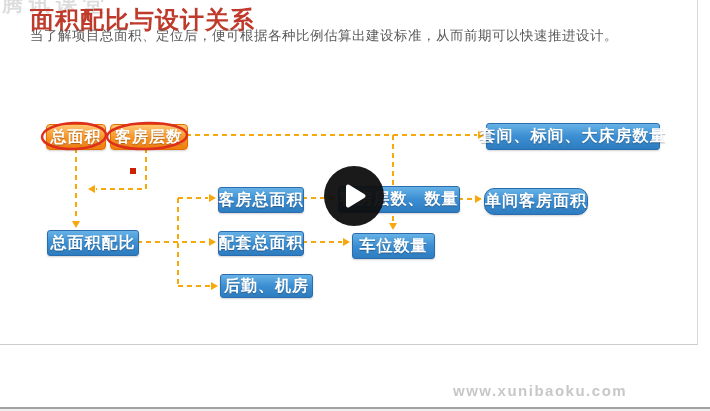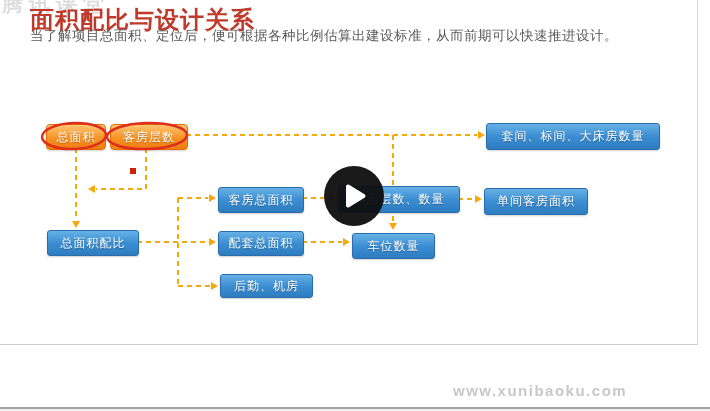"总面积" .node { font-size: 12px -> 16px; font-weight: normal -> bold }
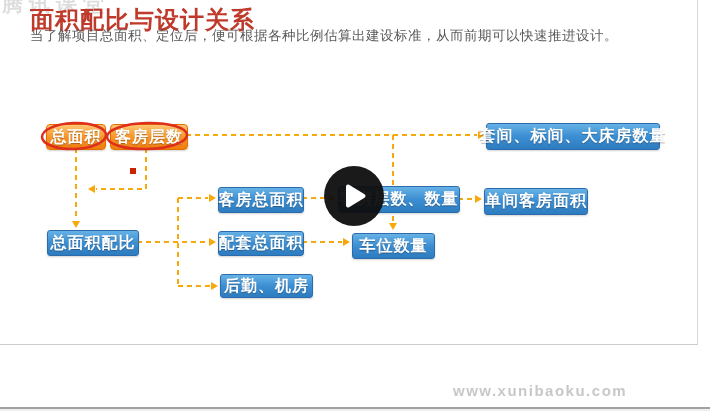"单间客房面积" .n-single-room-area { border-radius: none -> 10px }
